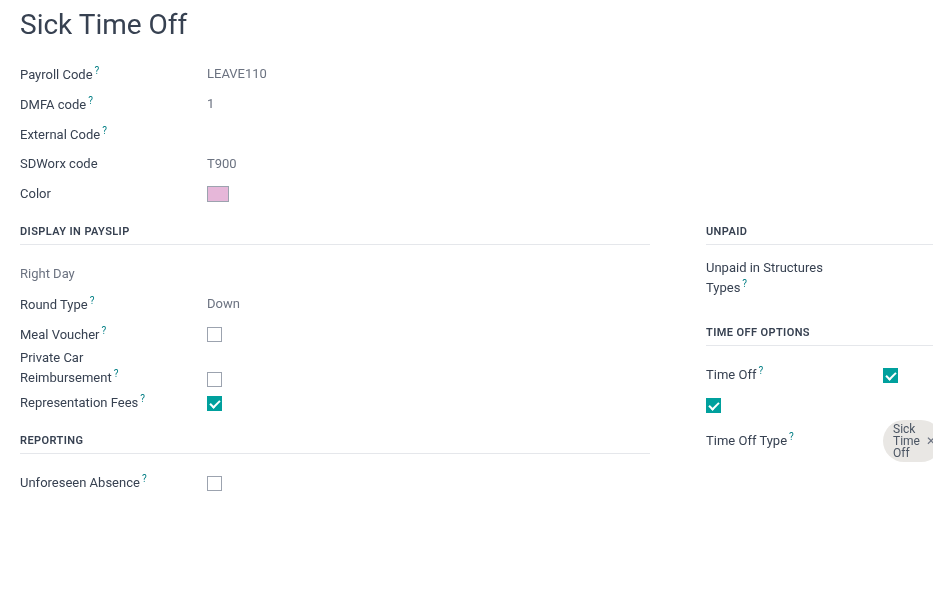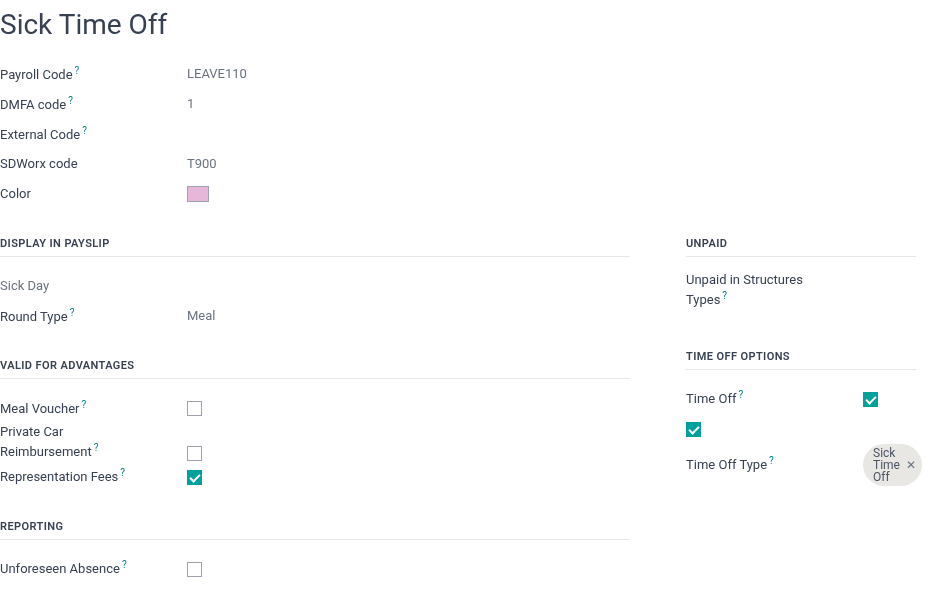"Sick Time Off" .page { padding: 8px 12px 20px 0 -> 8px 12px 20px 20px }
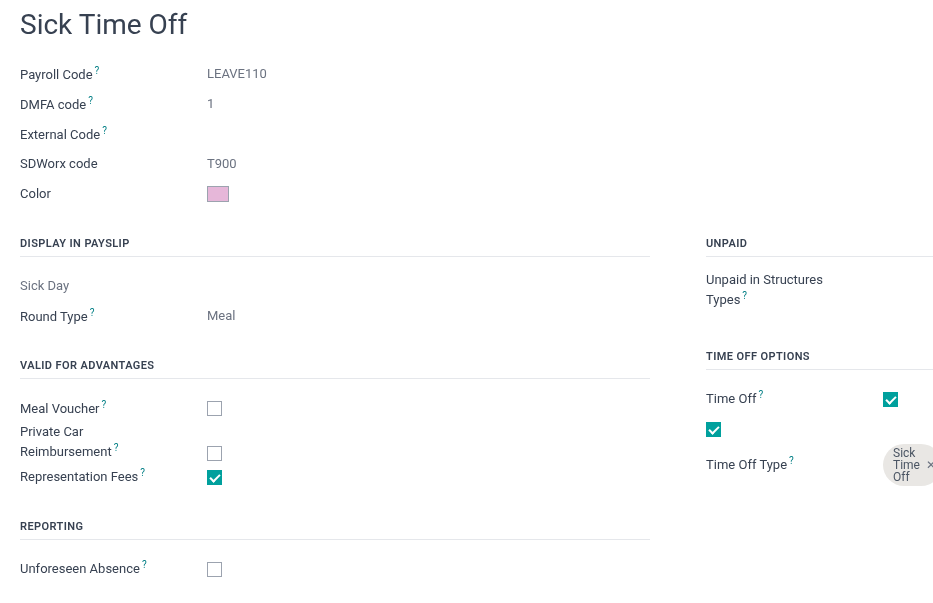"DISPLAY IN PAYSLIP" .section-title { margin: 28px 0 14px 0 -> 16px 0 14px 0 }
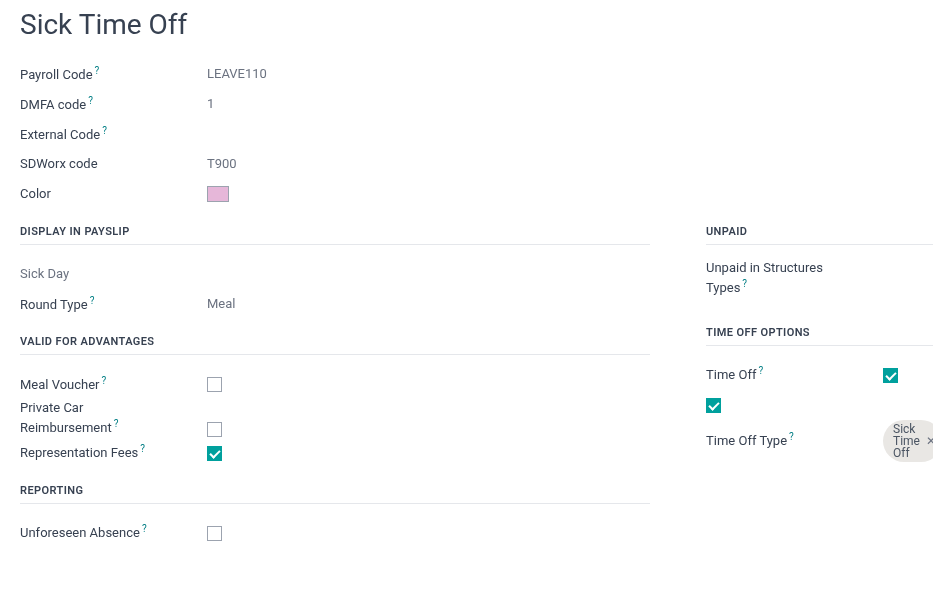"Sick Day" div.field-value { text: Sick -> Right }
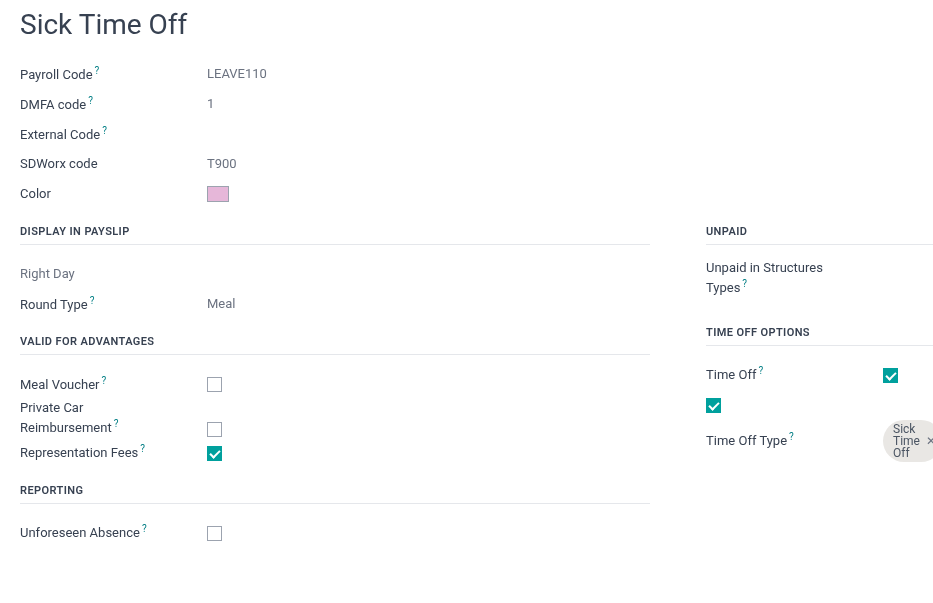"Meal" div.field-value { text: Meal -> Down }
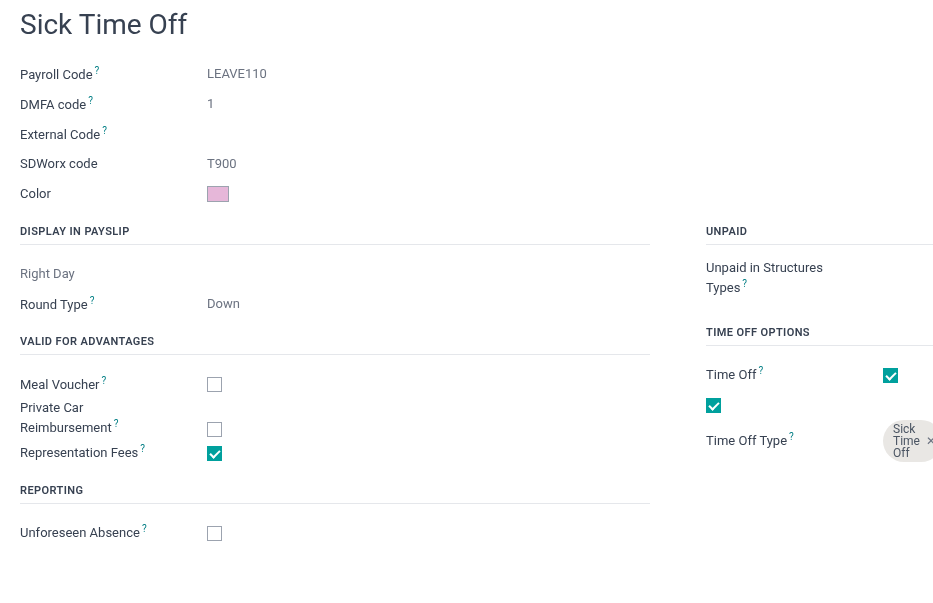"VALID FOR ADVANTAGES" div.section-title { html: <div>VALID FOR ADVANTAGES</div> -> none }
